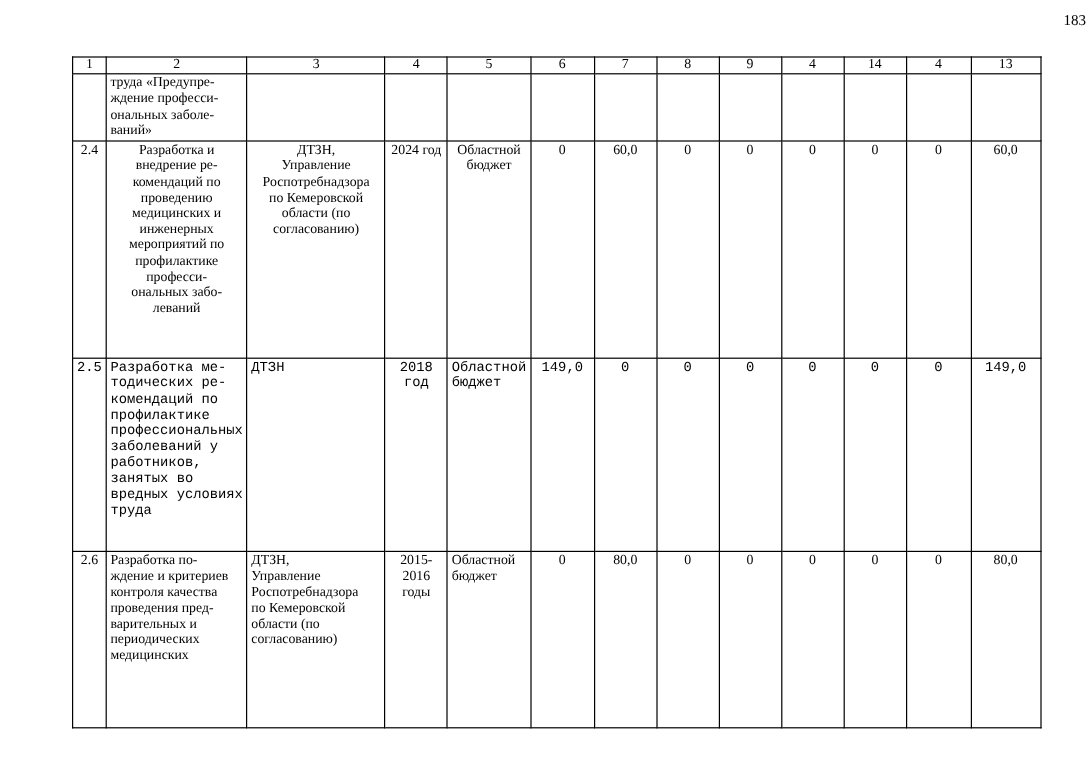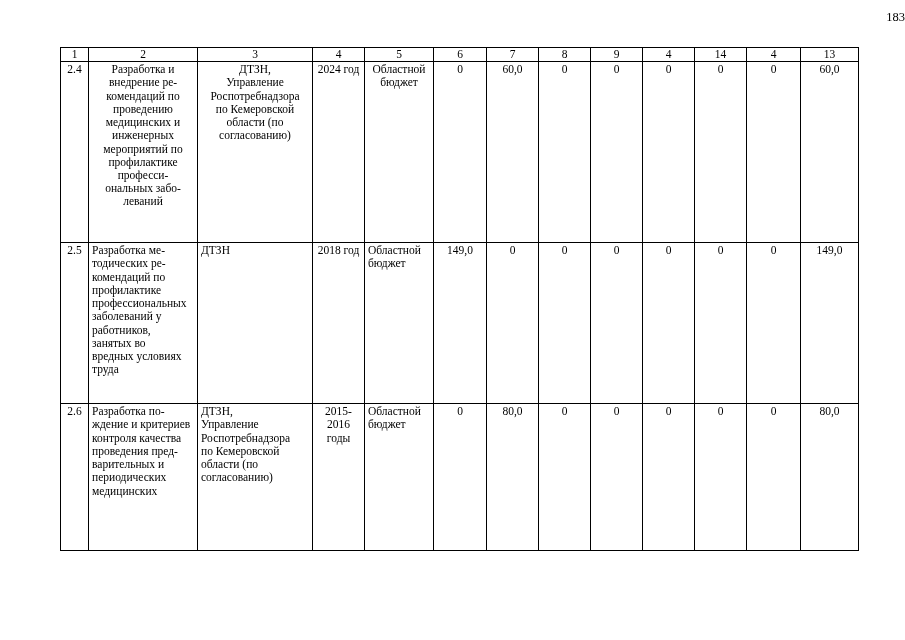"труда «Предупре-" tr.row-a { html: none -> <tr> <td></td> <td>труда «Предупре- ждение професси- ональных заболе- ваний»</td> <td></td> <td></td> <td></td> <td></td> <td></td> <td></td> <td></td> <td></td> <td></td> <td></td> <td></td> </tr> }
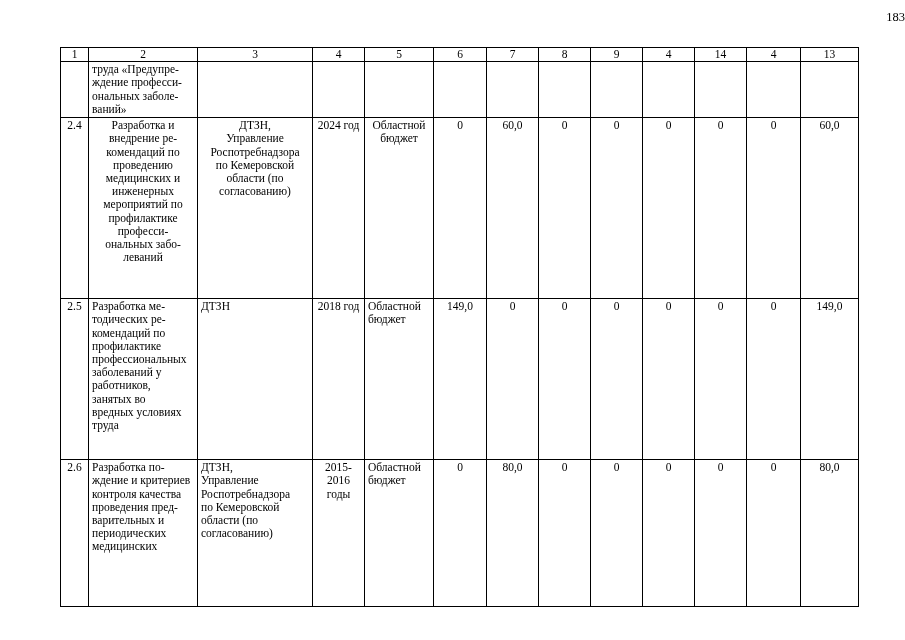"2.5" tr.row-25 td { font-family: none -> Liberation Mono, monospace }
